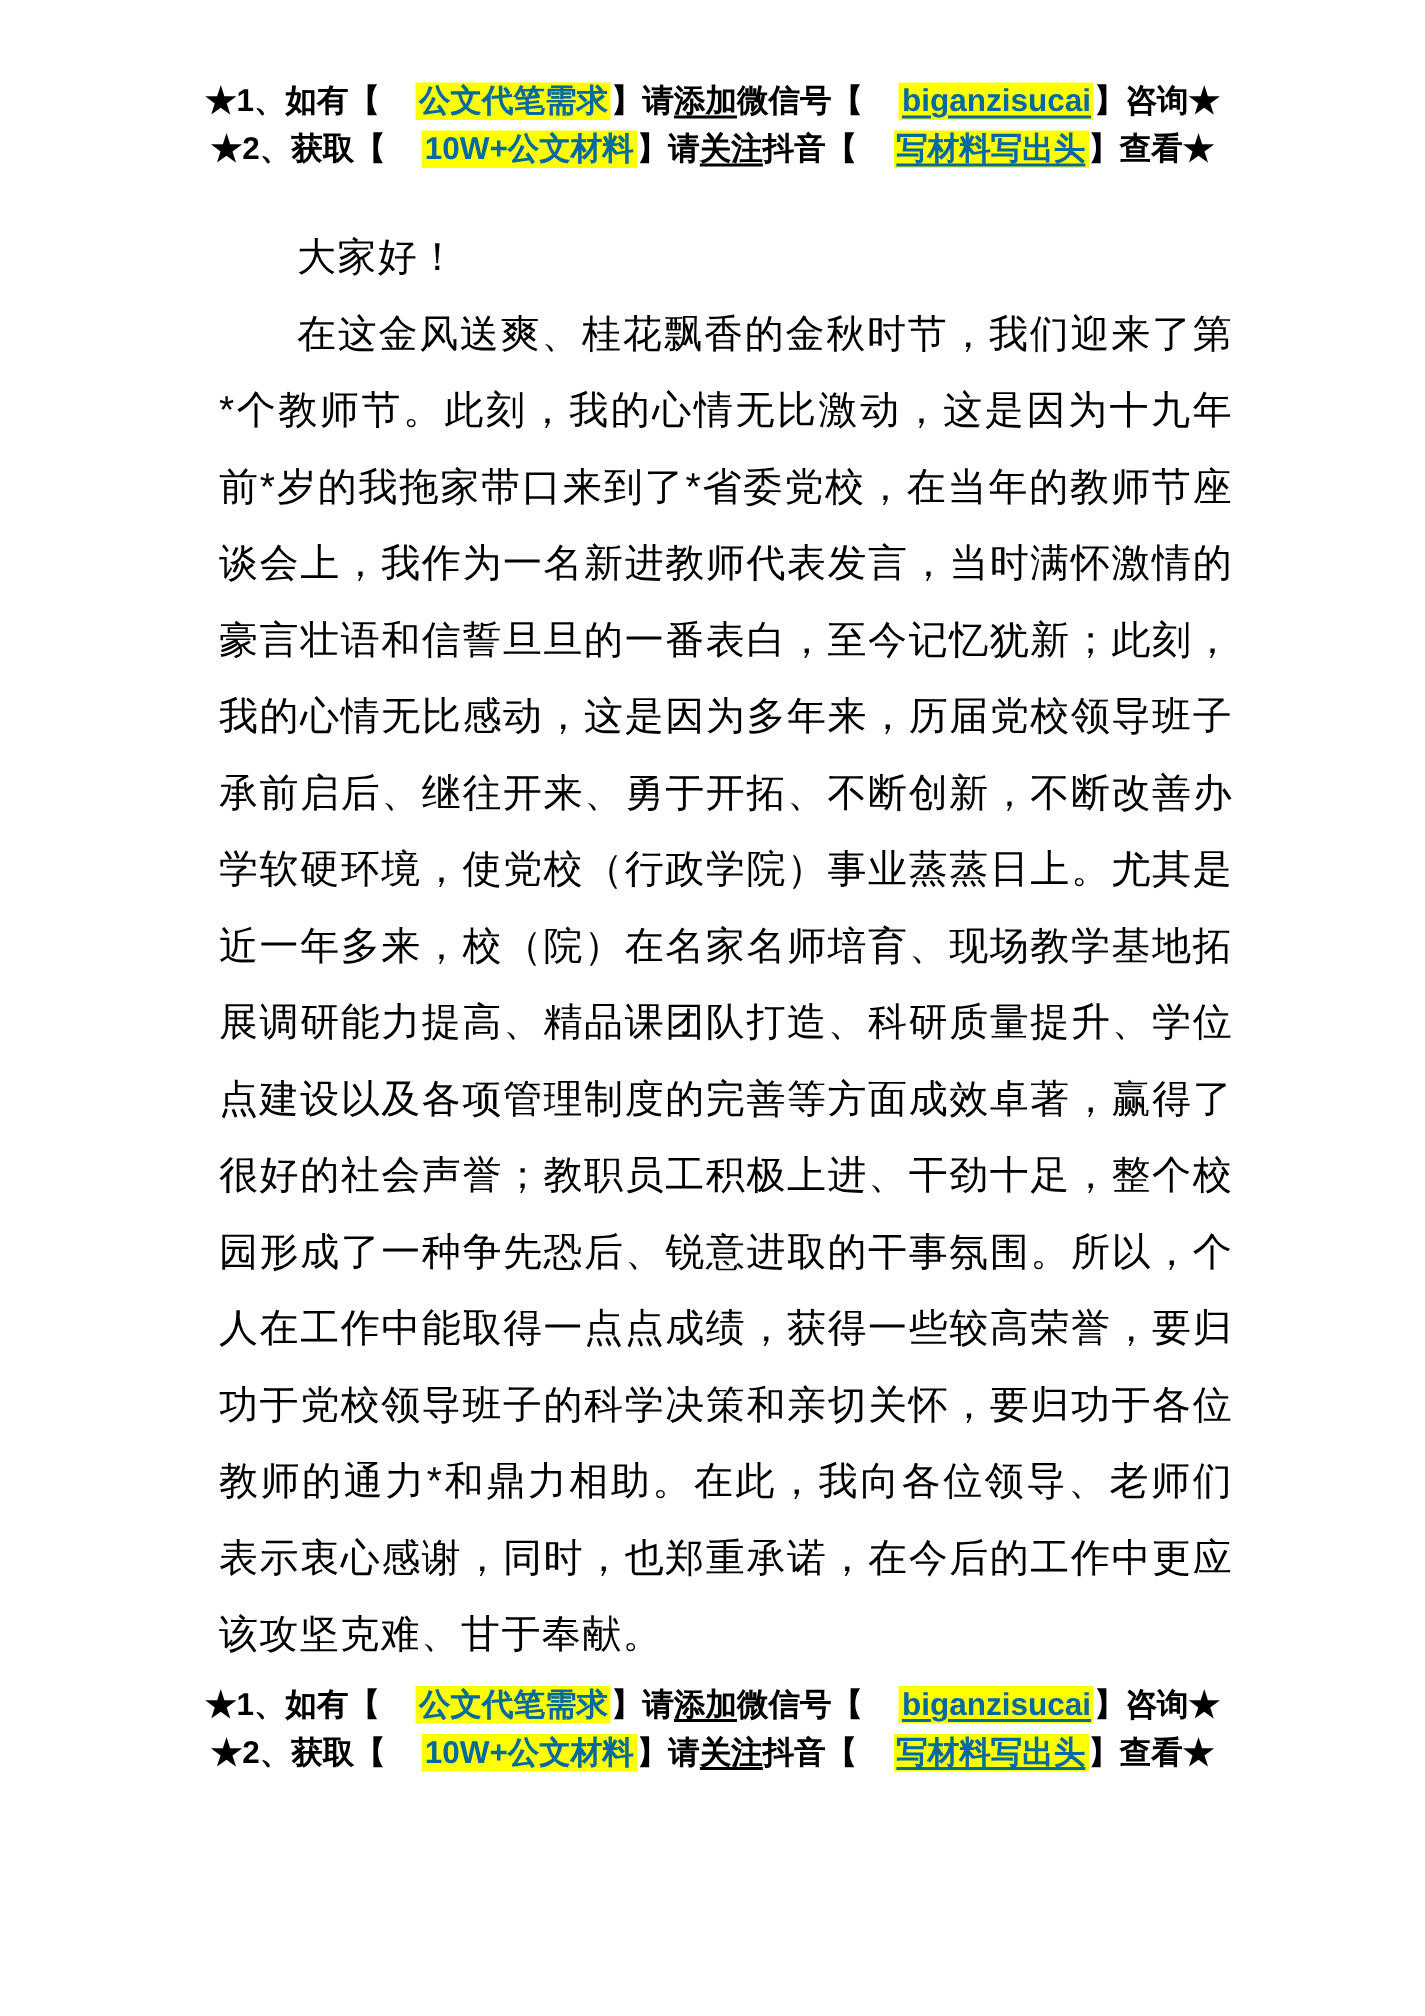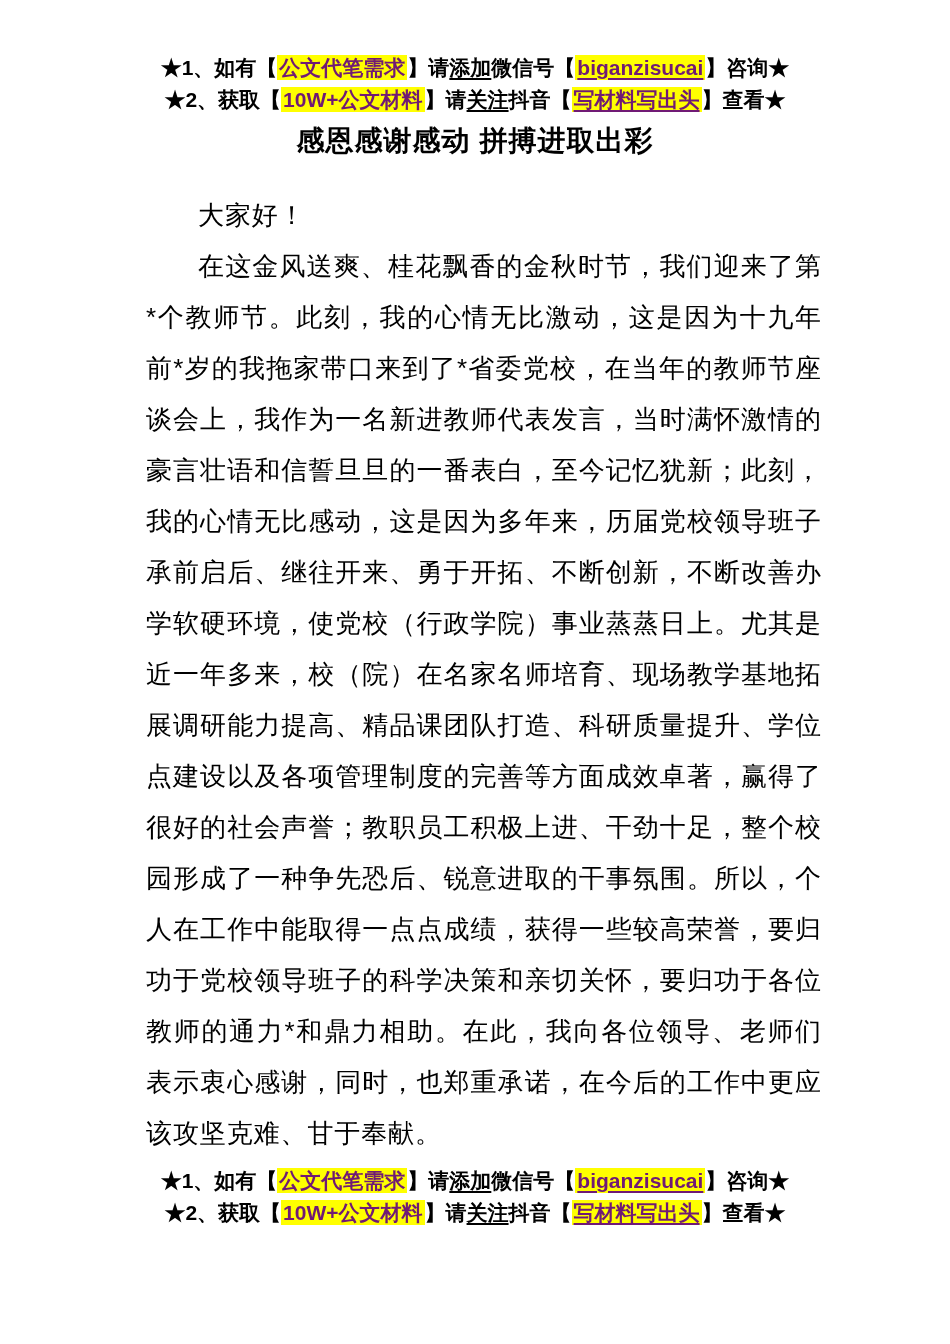"公文代笔需求" .banner .hl { color: #701a75 -> #0369a1; margin-left: none -> 24px }
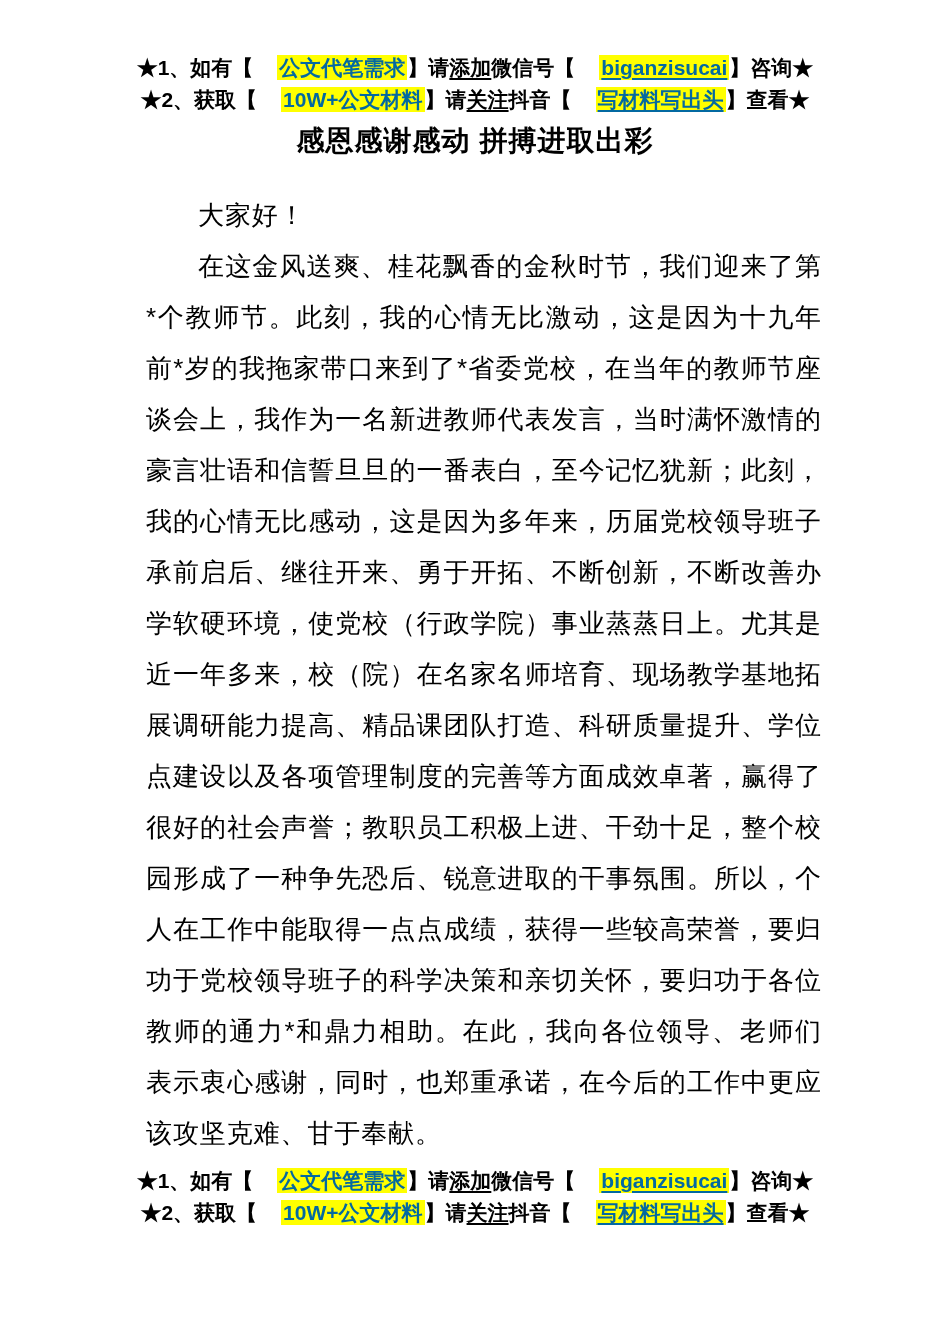"感恩感谢感动 拼搏进取出彩" h1.doc-title { html: <h1>感恩感谢感动 拼搏进取出彩</h1> -> none }
